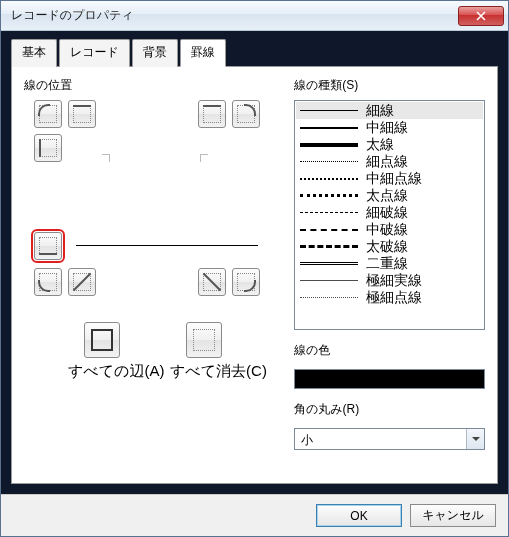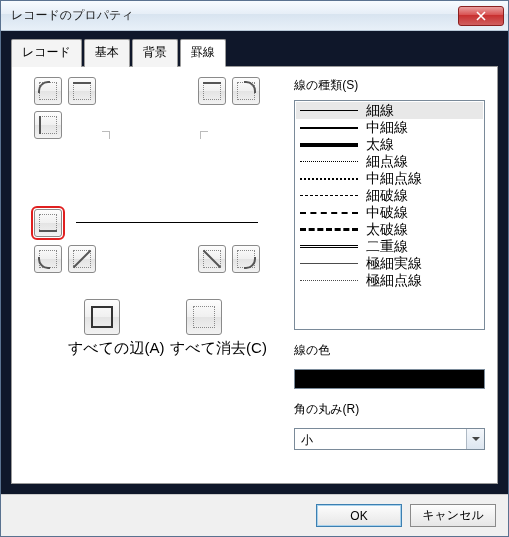"レコード" div.tab { order: before "基本" -> after "基本" }
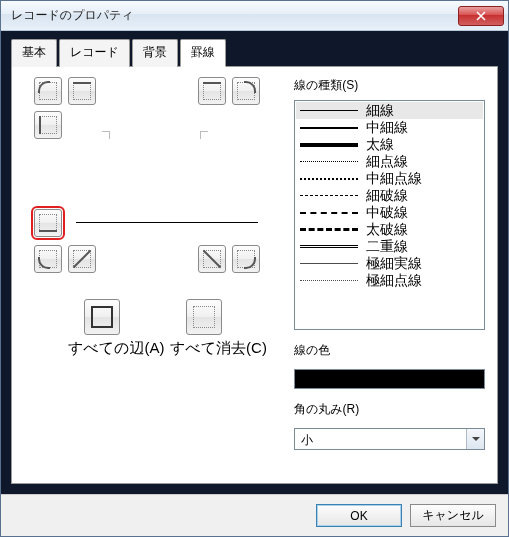"線の位置" div.section-label { html: none -> <div>線の位置</div> }
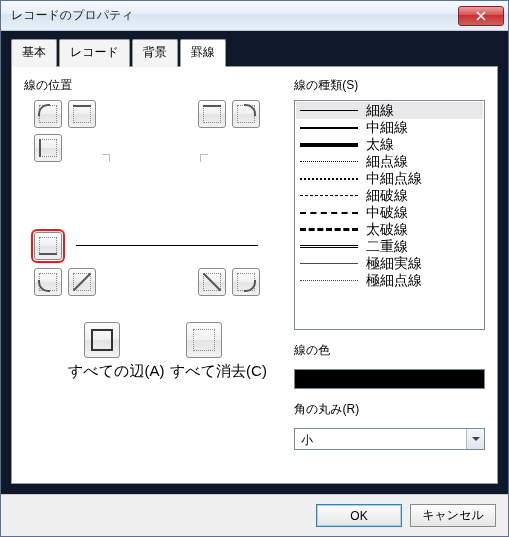"太点線" div.line-row { html: none -> <div> <div></div> <div>太点線</div> </div> }
